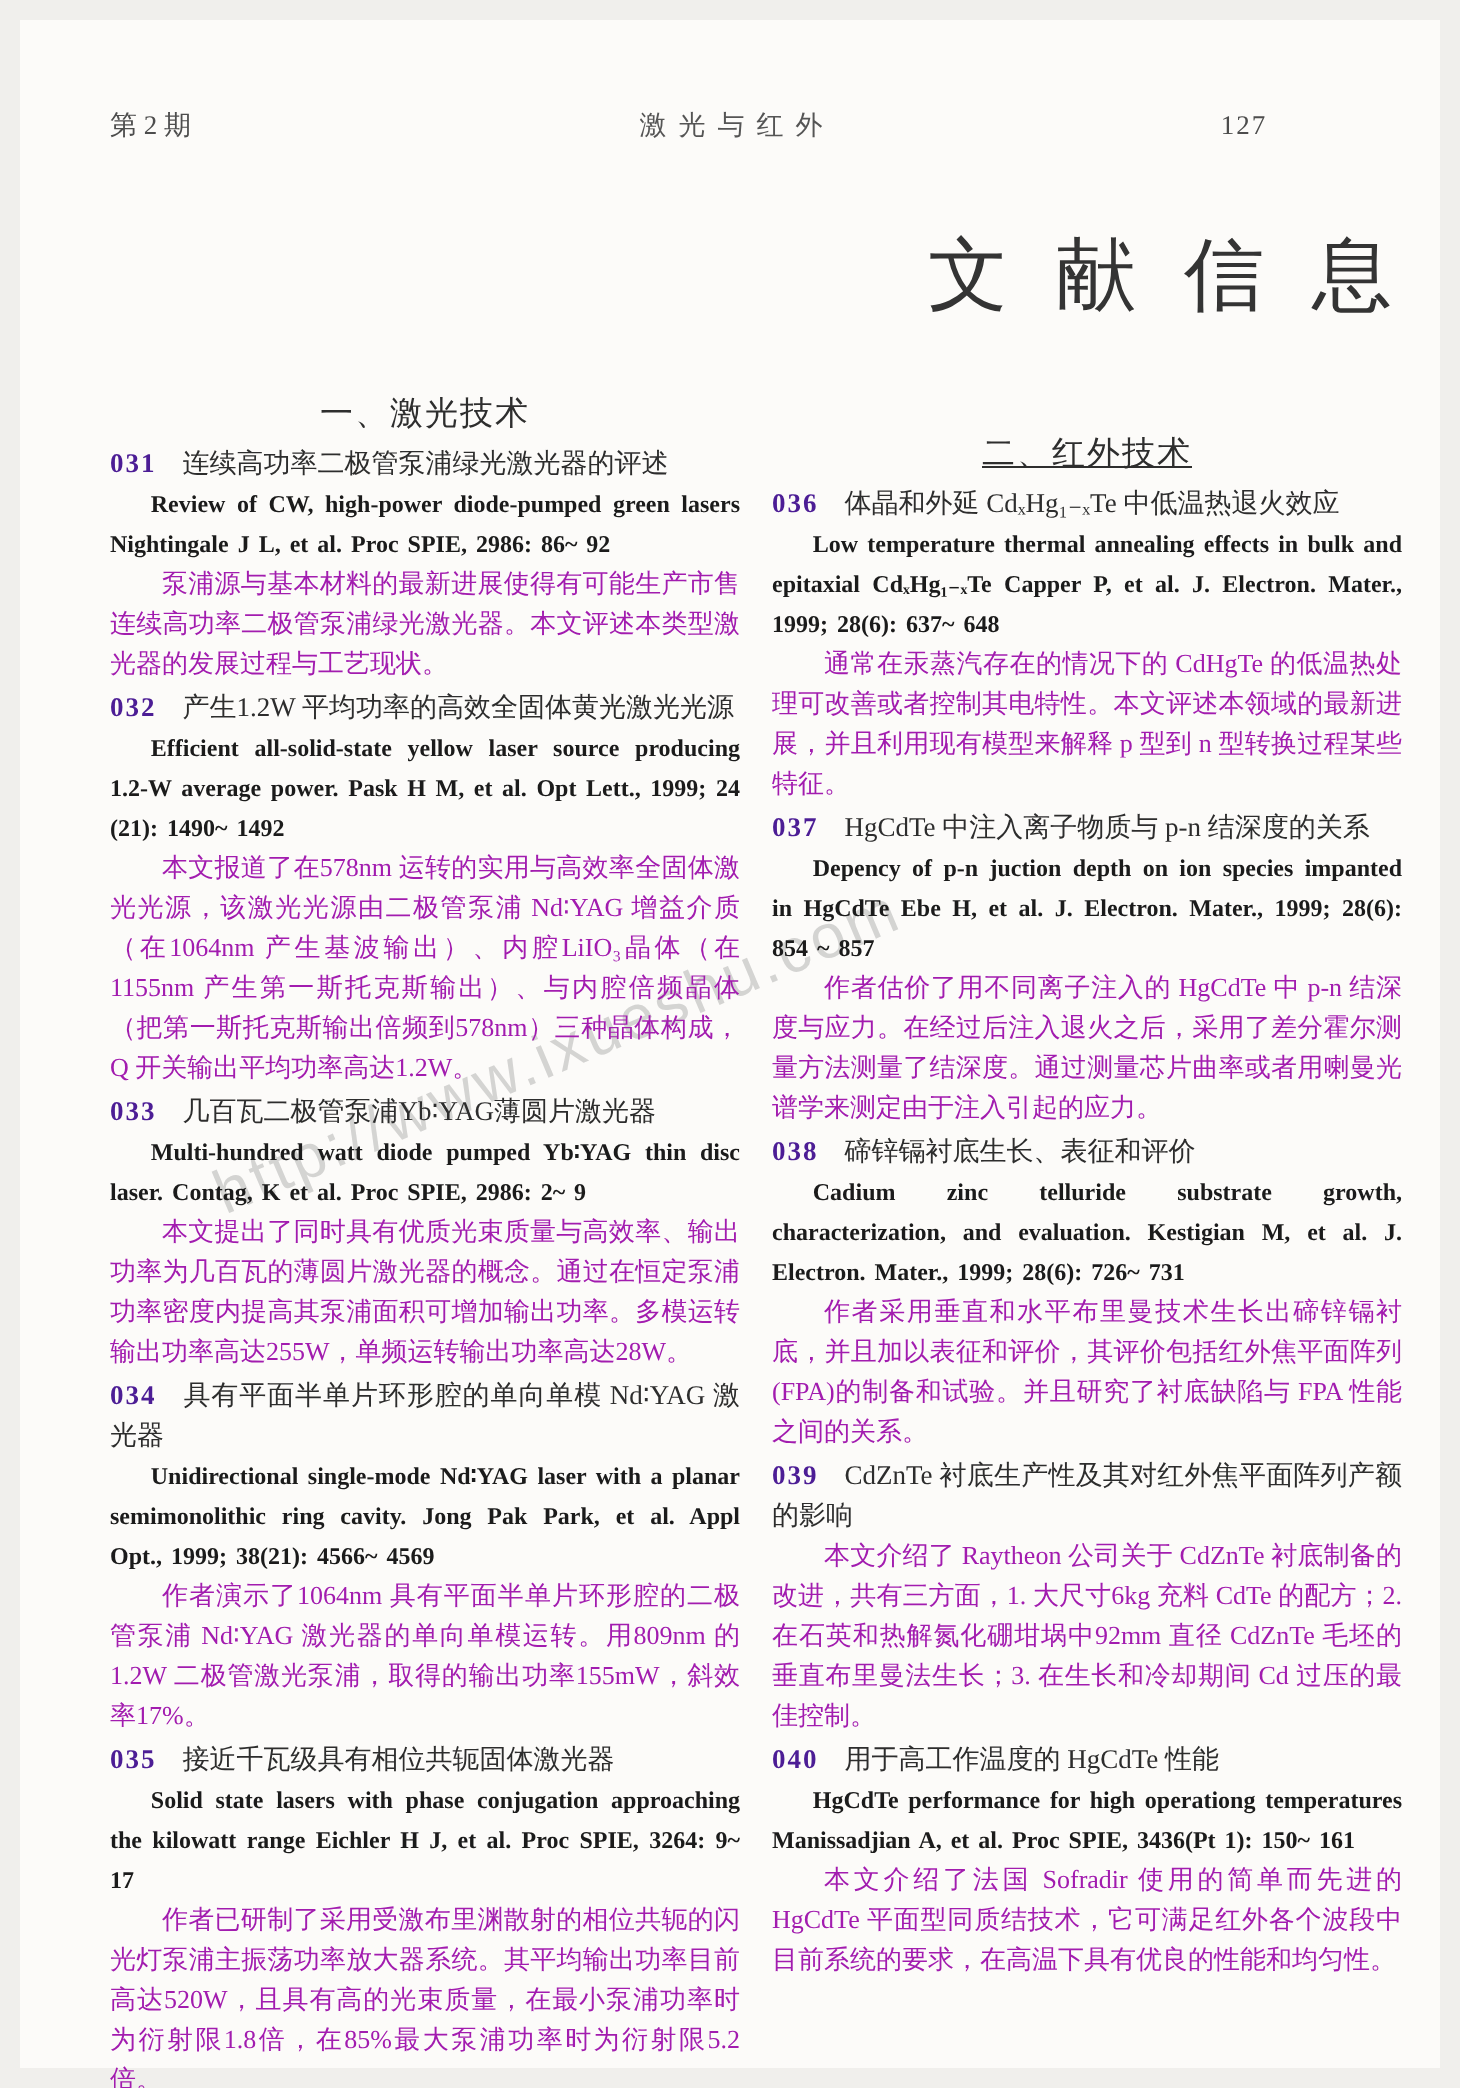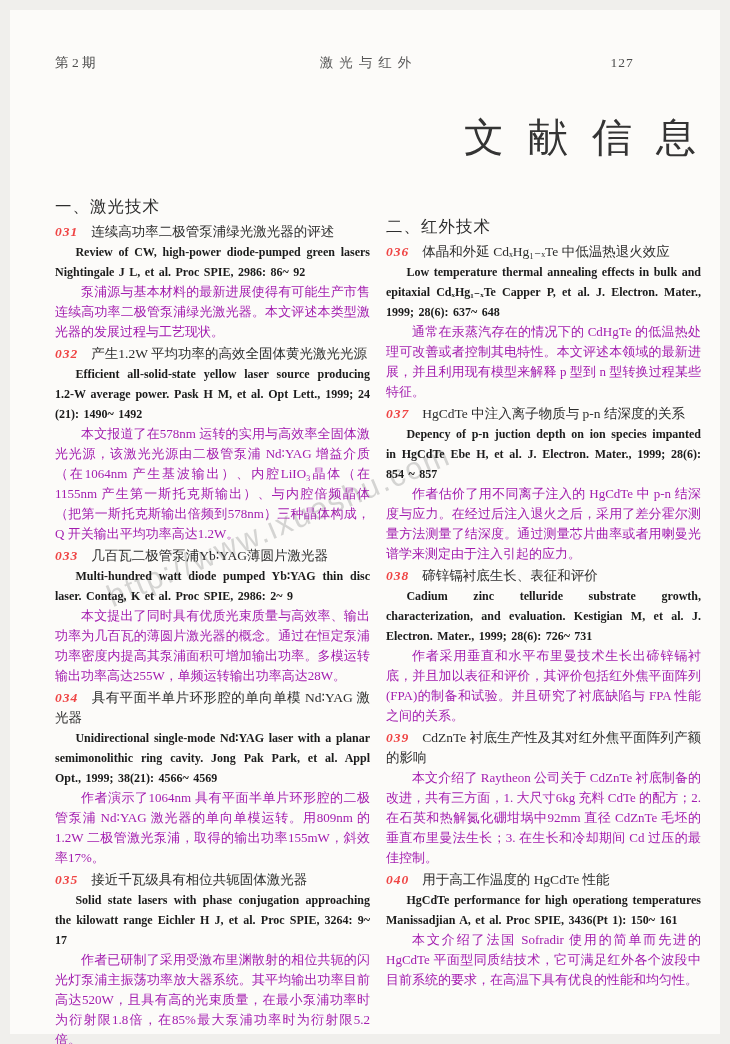"一、激光技术" .section-head { text-align: none -> center }
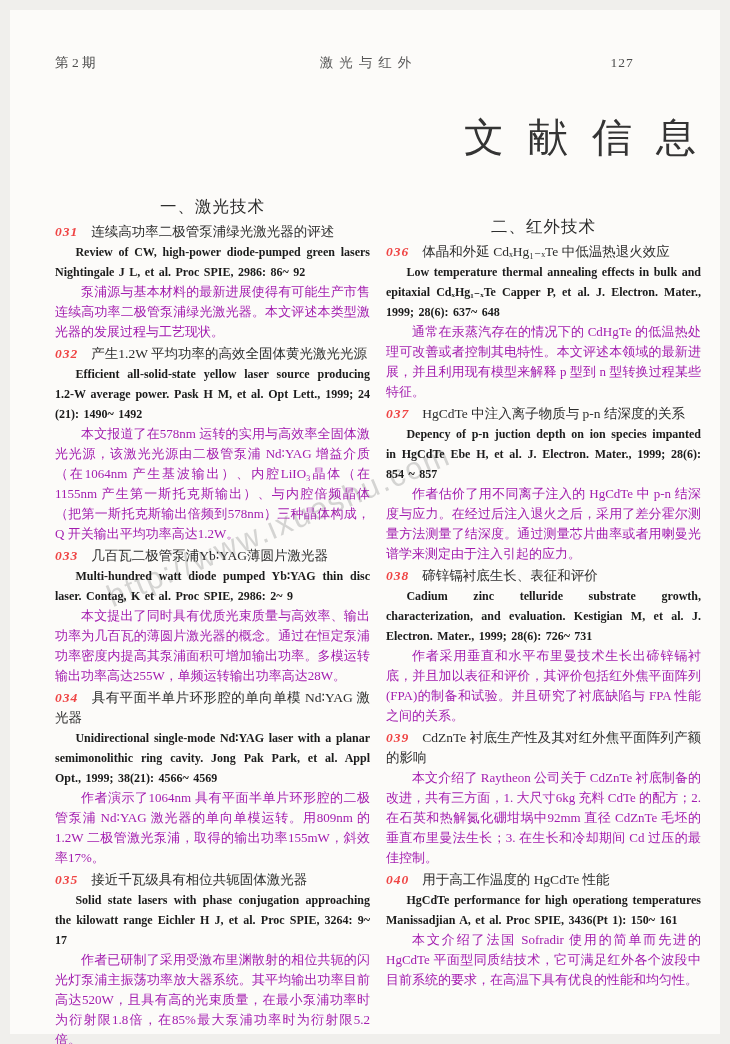"031" .entry-title .num { color: #ef4444 -> #4c1d95; font-style: italic -> none }
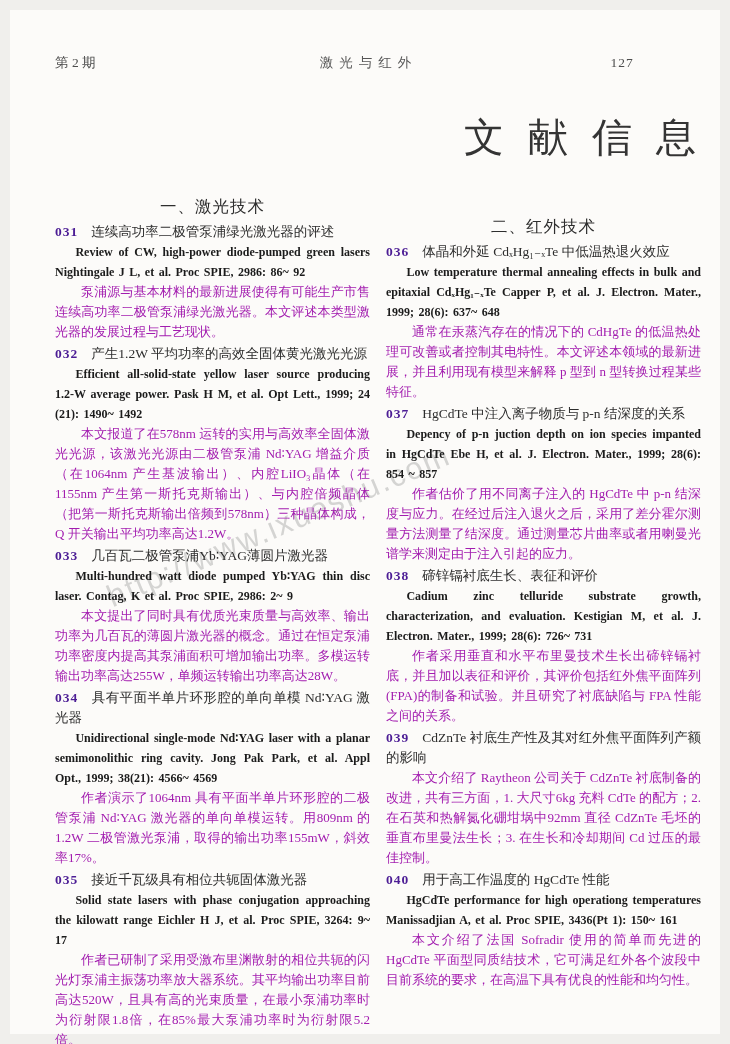"二、红外技术" .col-right .section-head { text-decoration: none -> underline }
